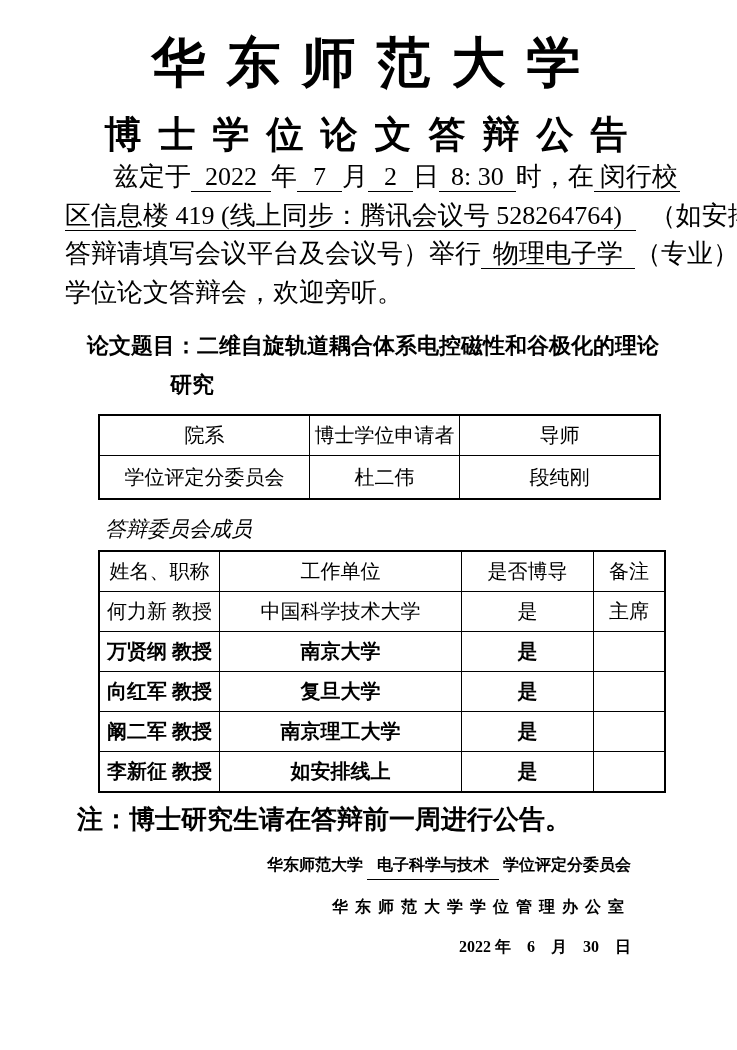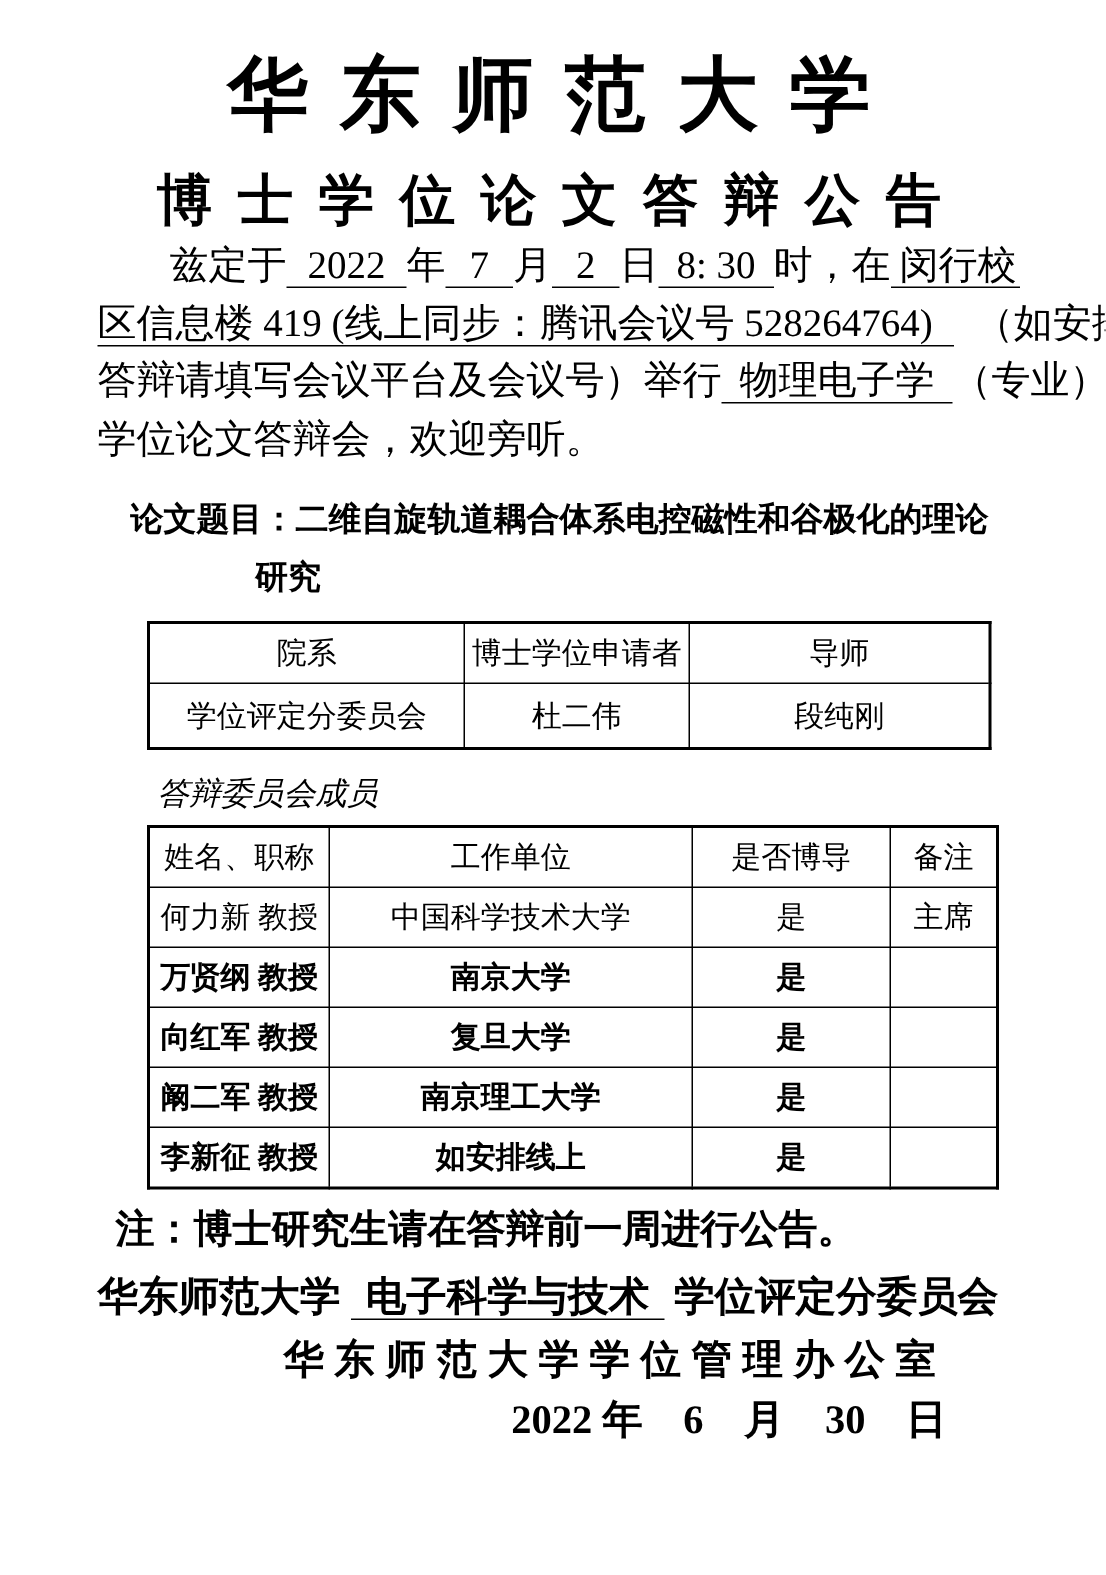"华东师范大学 电子科学与技术 学位评定分委员会" .footer { font-size: 27px -> 16px }
